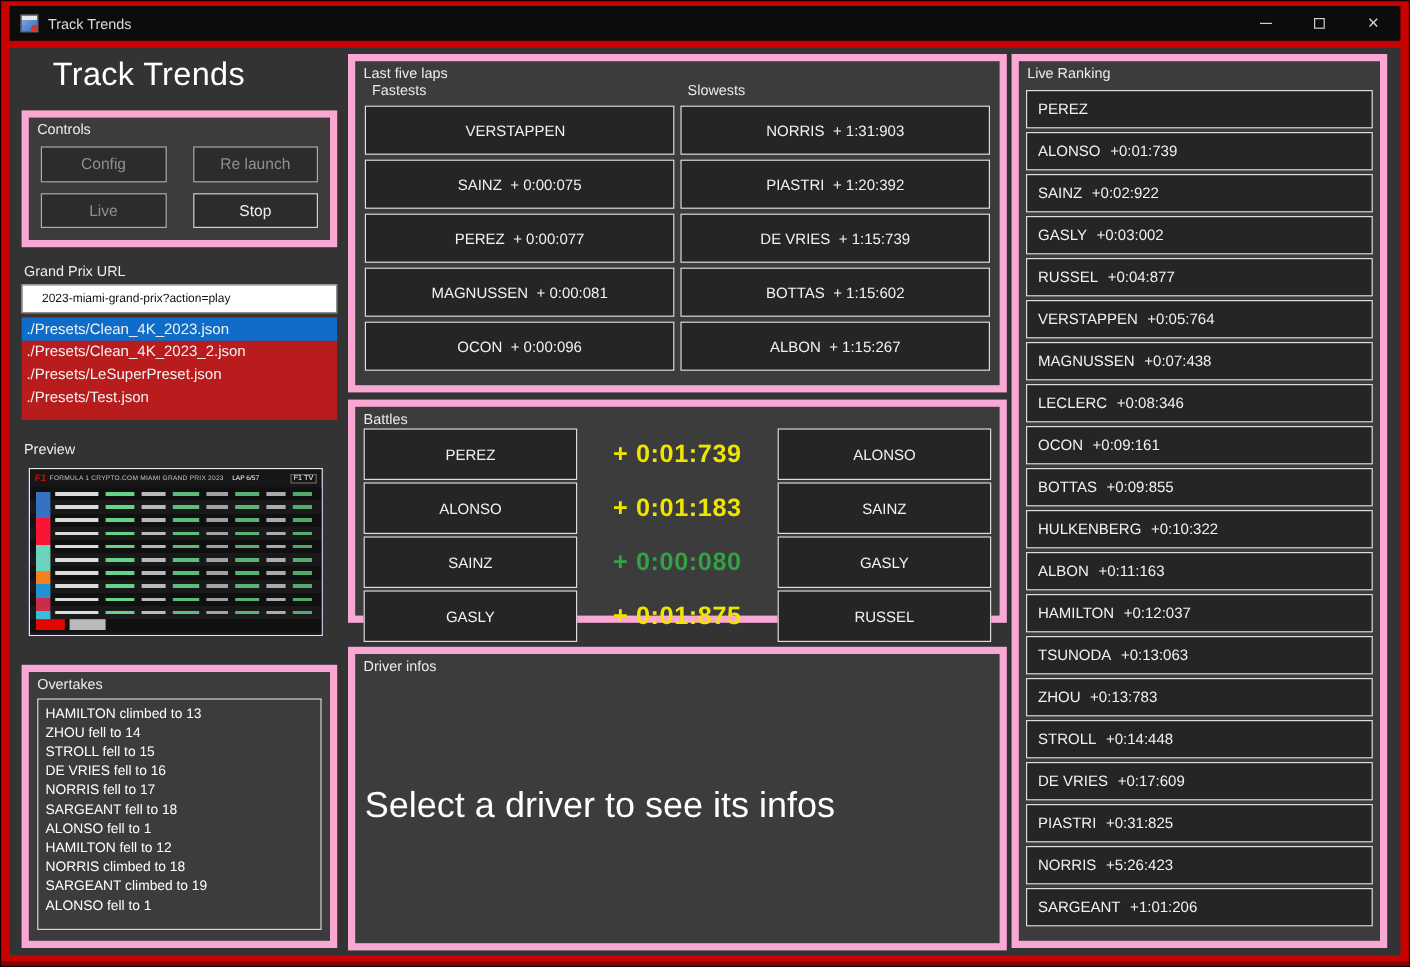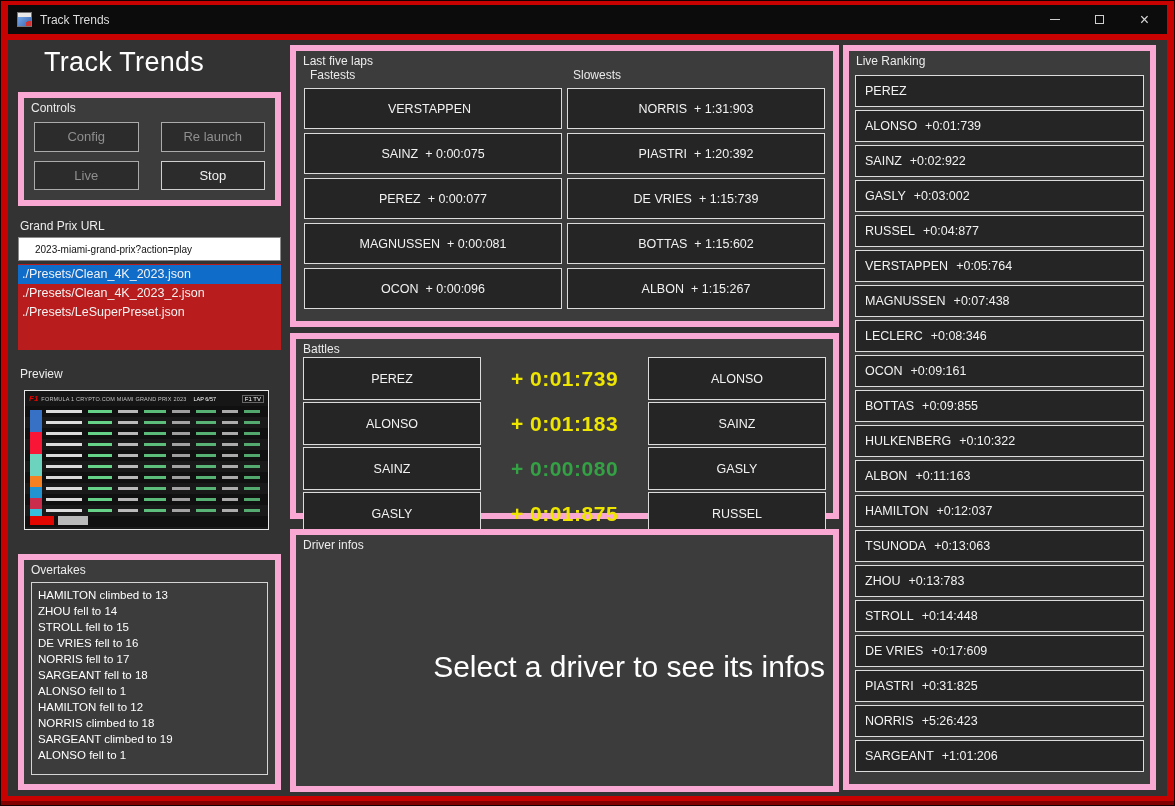"./Presets/Test.json" div.preset-item { html: none -> <div>./Presets/Test.json</div> }
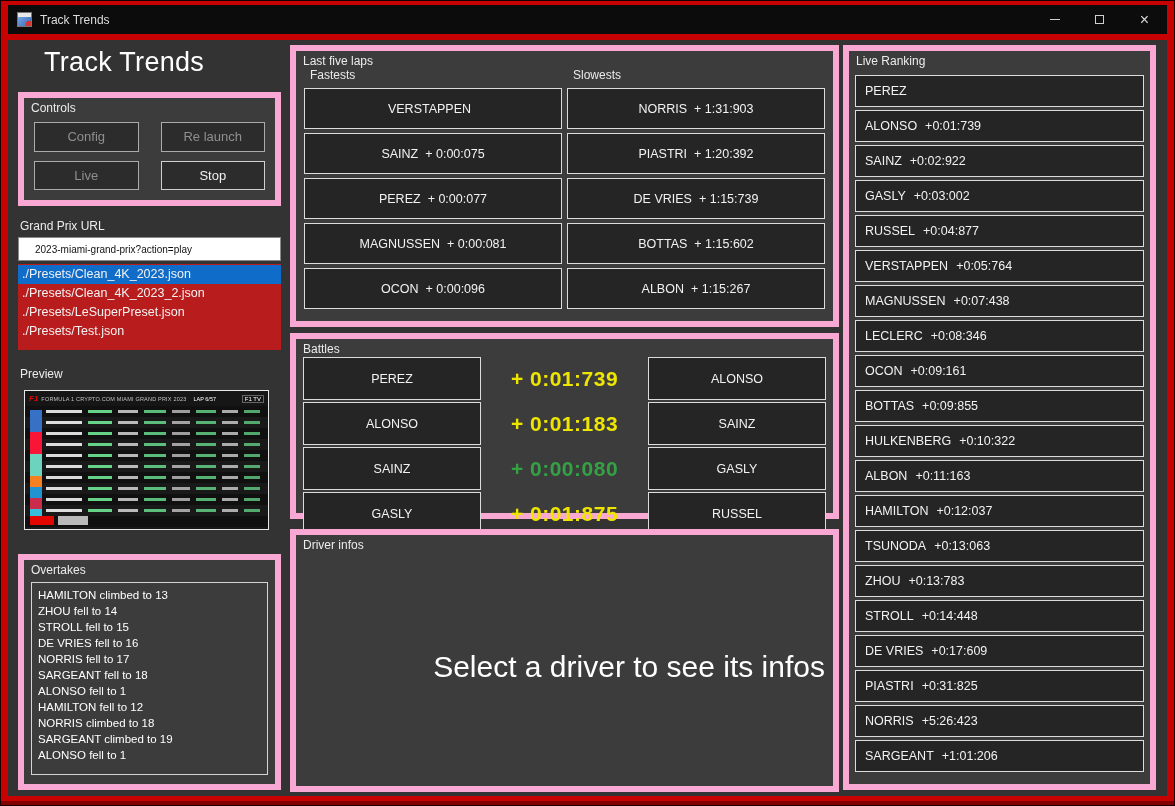"Driver infos" .driverinfos-box { justify-content: flex-end -> flex-start; margin-top: 10px -> 20px }
